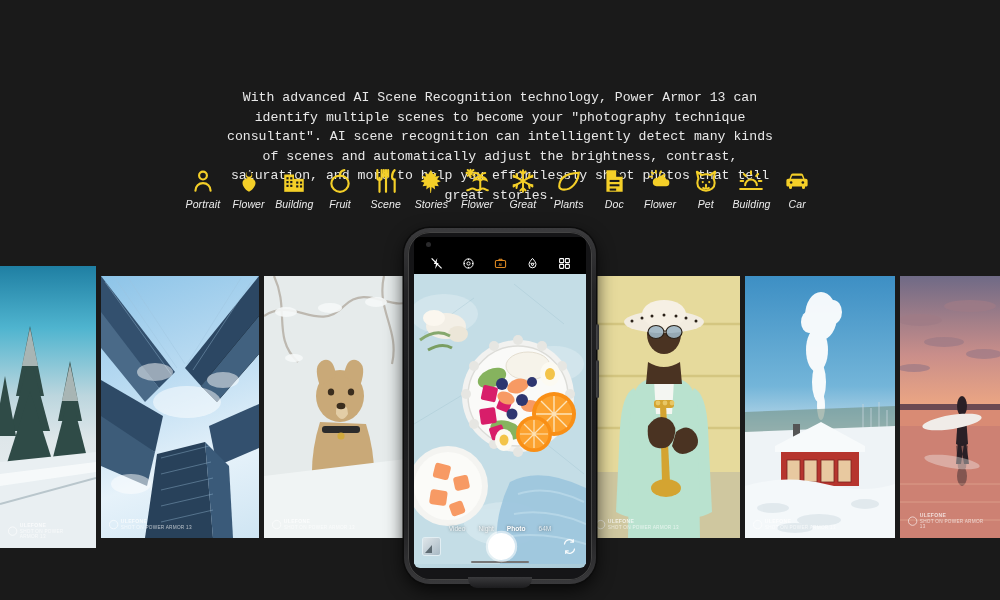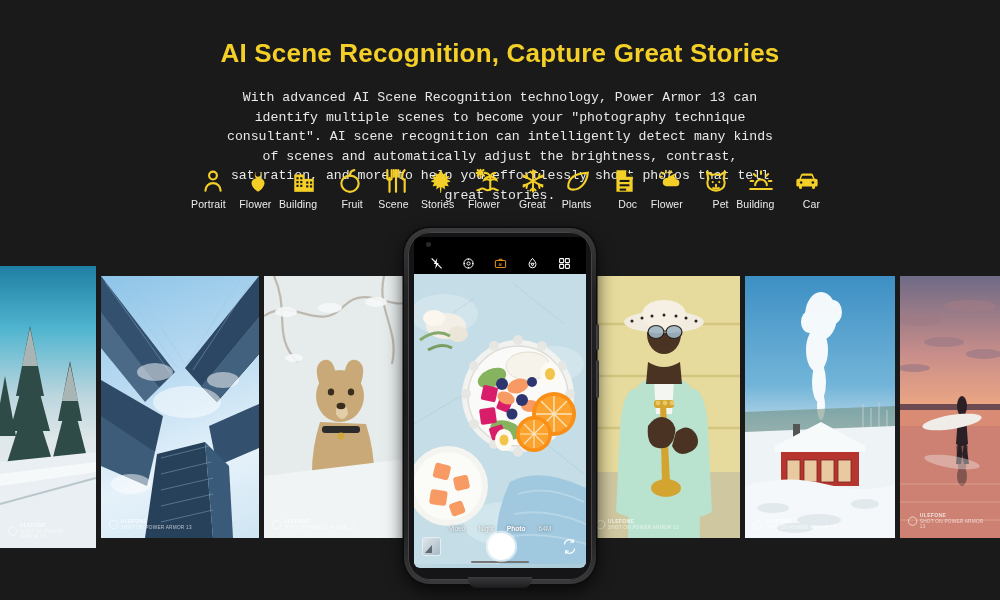"AI Scene Recognition, Capture Great" div.headline { html: <div>AI Scene Recognition, Capture Great Stories</div> -> none }
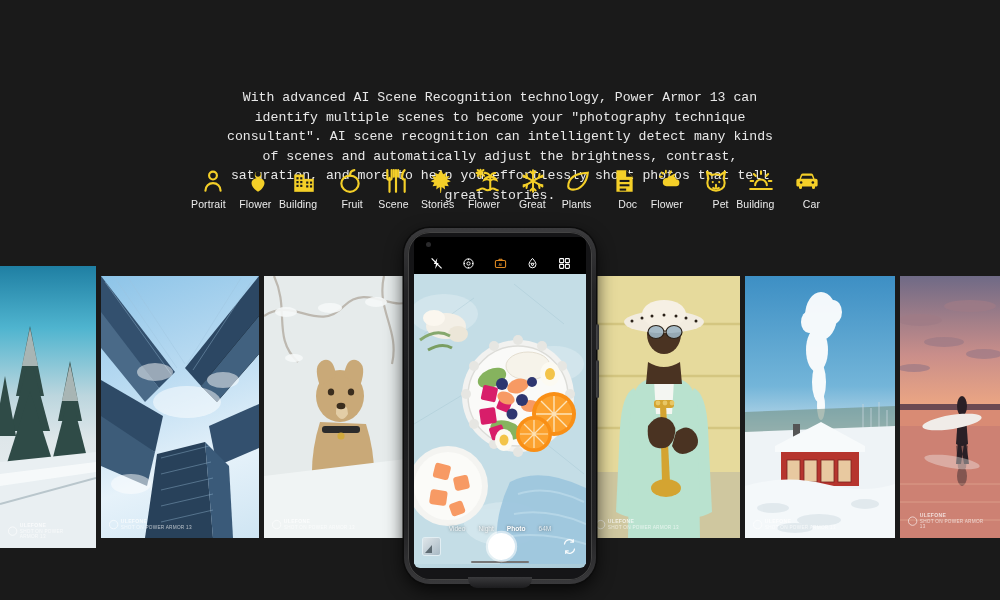"Portrait" .scene-item { align-items: flex-end -> center; font-style: none -> italic }
